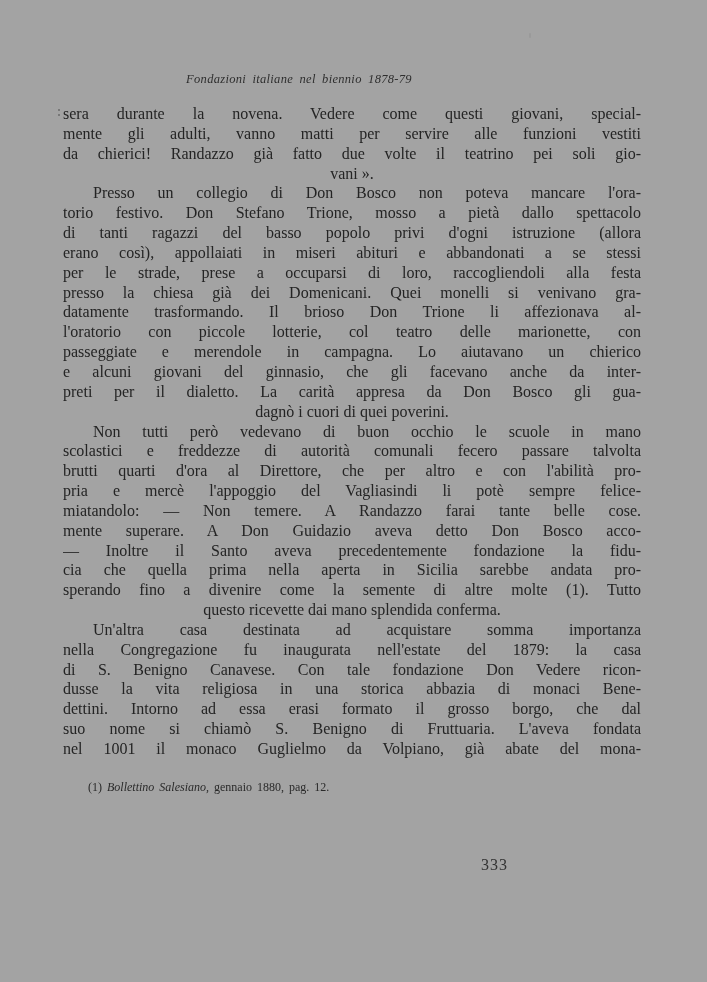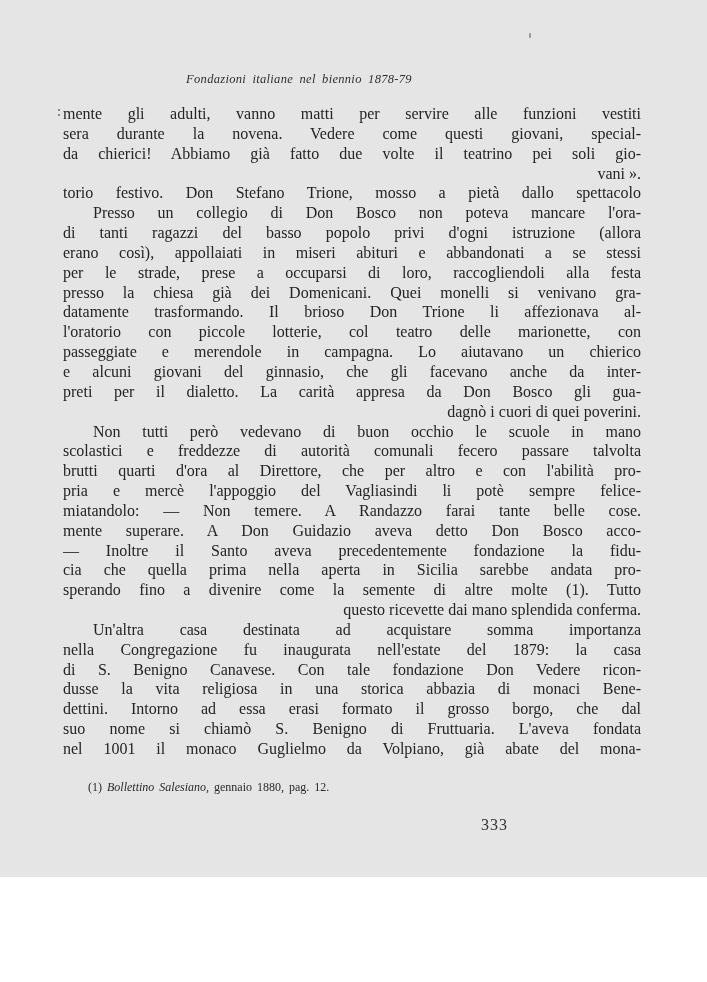"Fondazioni italiane nel biennio 1878-79" .page { background: #e5e5e5 -> #a3a3a3; height: 877px -> 982px }
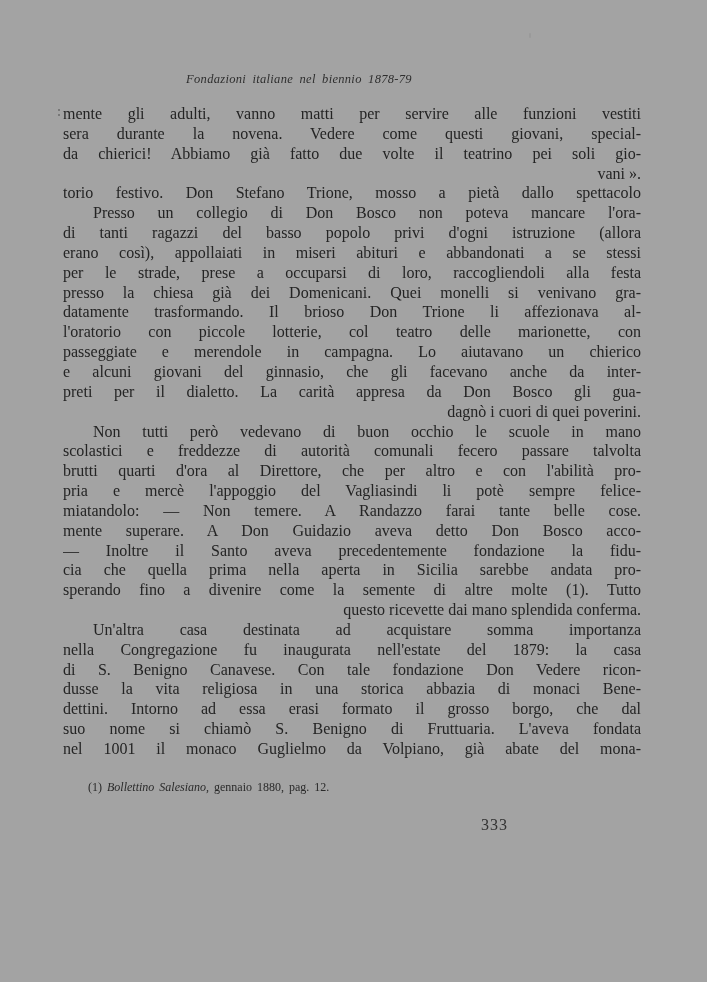"mente gli adulti, vanno matti" div.line { order: before "sera durante la novena. Vedere" -> after "sera durante la novena. Vedere" }
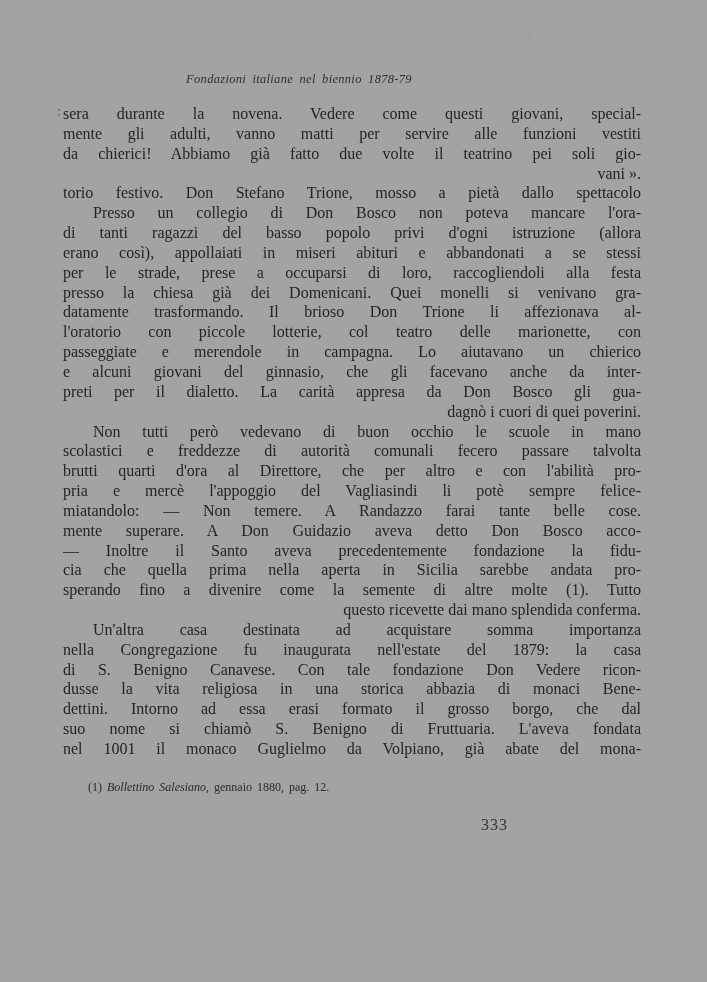"da chierici! Abbiamo già fatto" div.line { text: Abbiamo -> Randazzo }
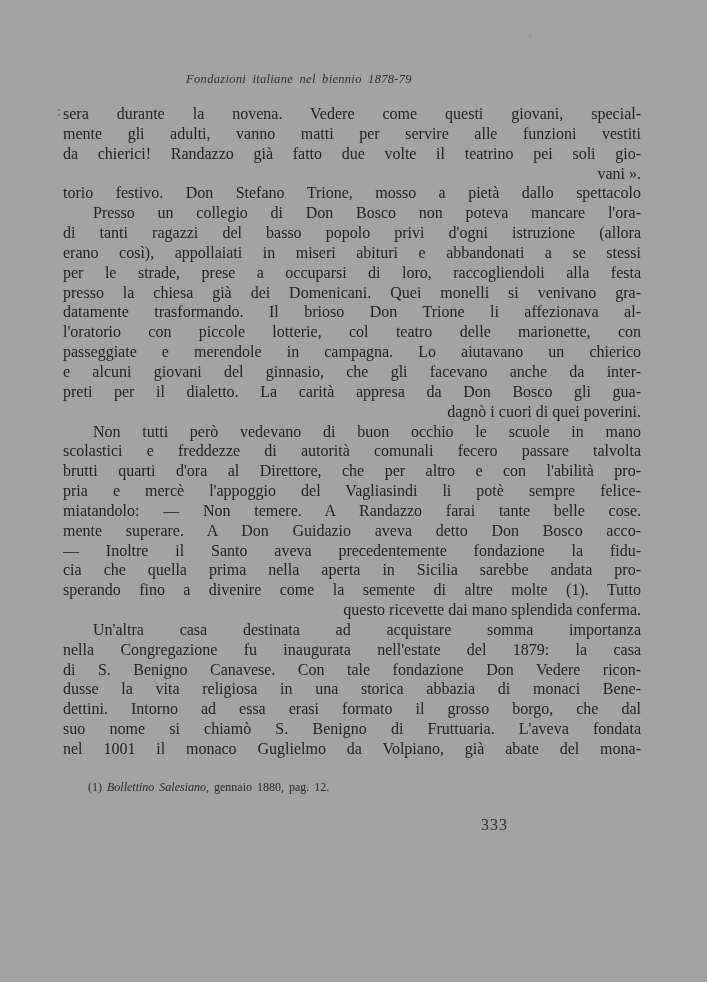"vani »." .line.para-end { text-align: right -> center }
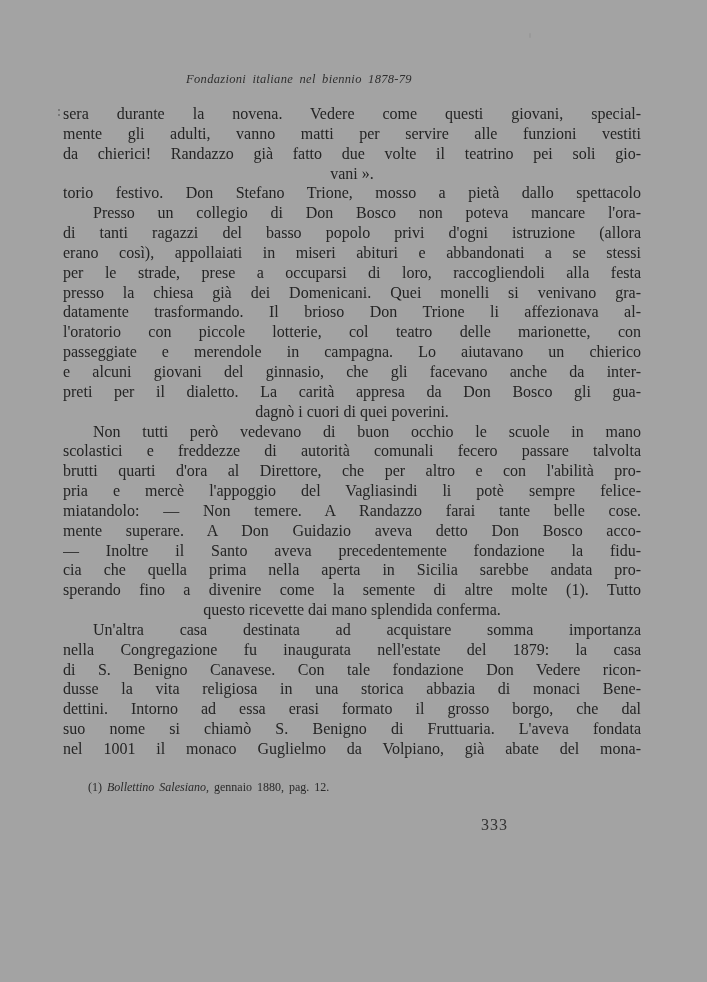"torio festivo. Don Stefano Trione," div.line { order: before "Presso un collegio di Don" -> after "Presso un collegio di Don" }
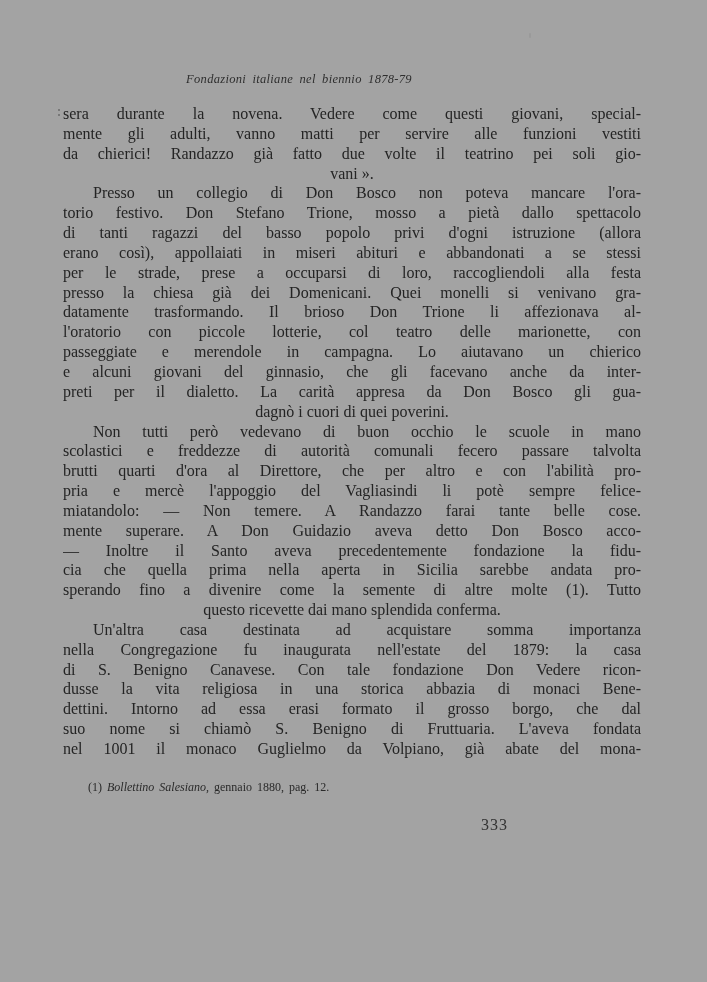"333" .page-number { top: 816px -> 856px }
